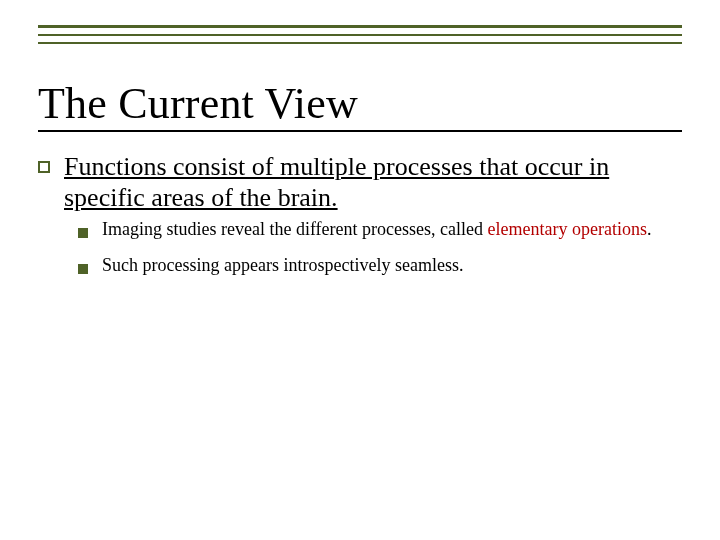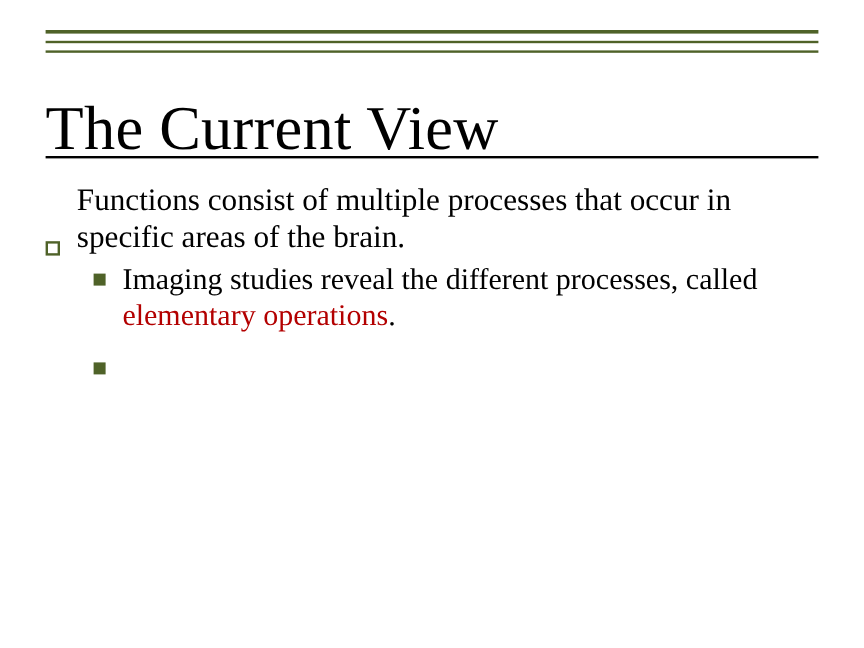"The Current View" .title { font-size: 52px -> 44px }
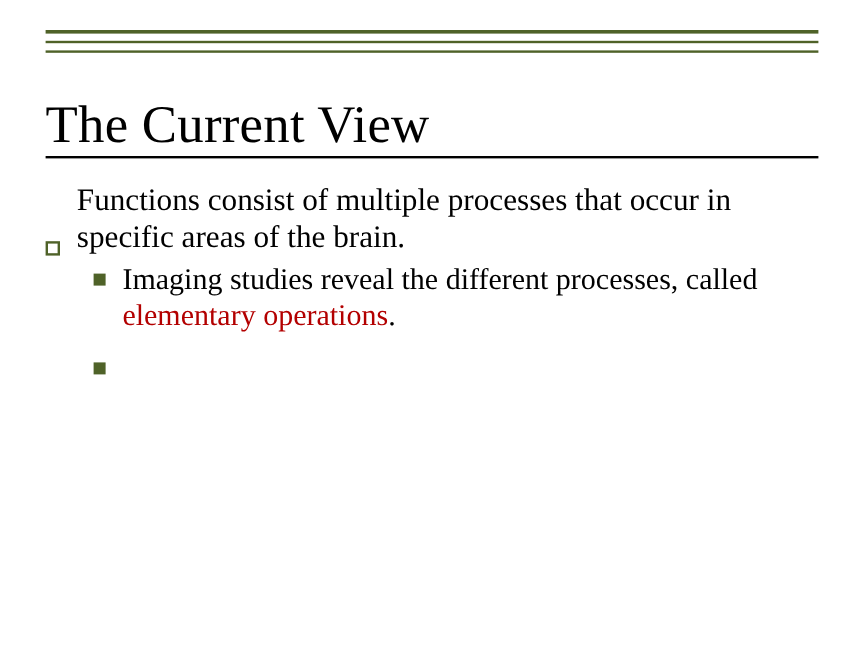"Functions consist of multiple processes" .bullet-l1 { align-items: flex-end -> flex-start; text-decoration: none -> underline }
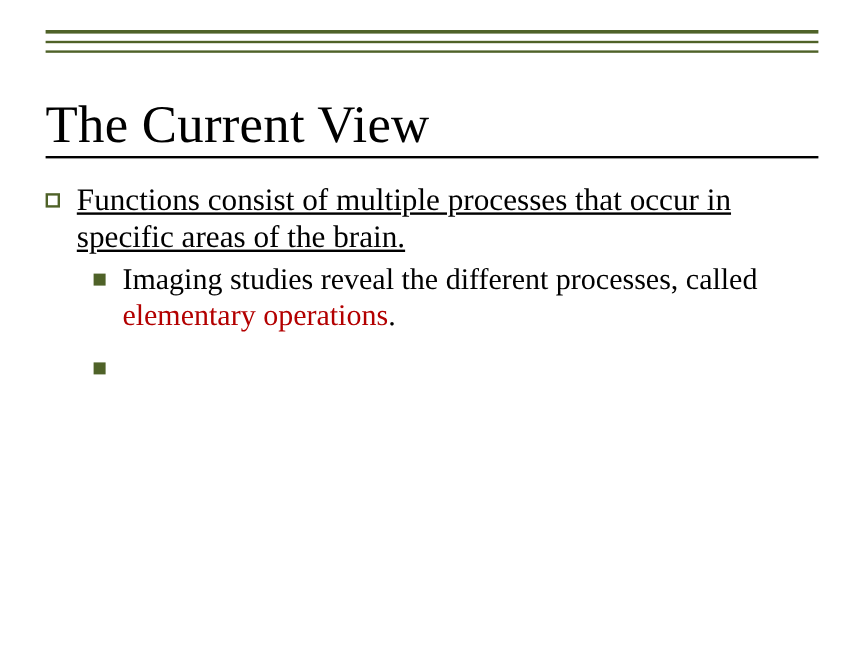"Imaging studies reveal the different" .bullet-l2 { font-size: 25px -> 18px }
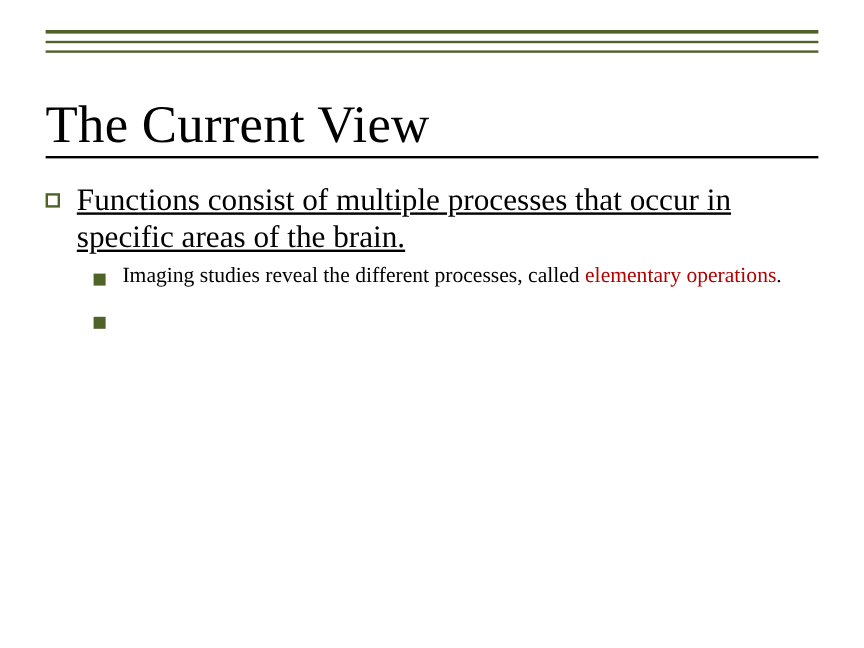"Such processing appears introspectively" span { html: none -> <span> <span>Such processing appears introspectively seamless.</span> </span> }
